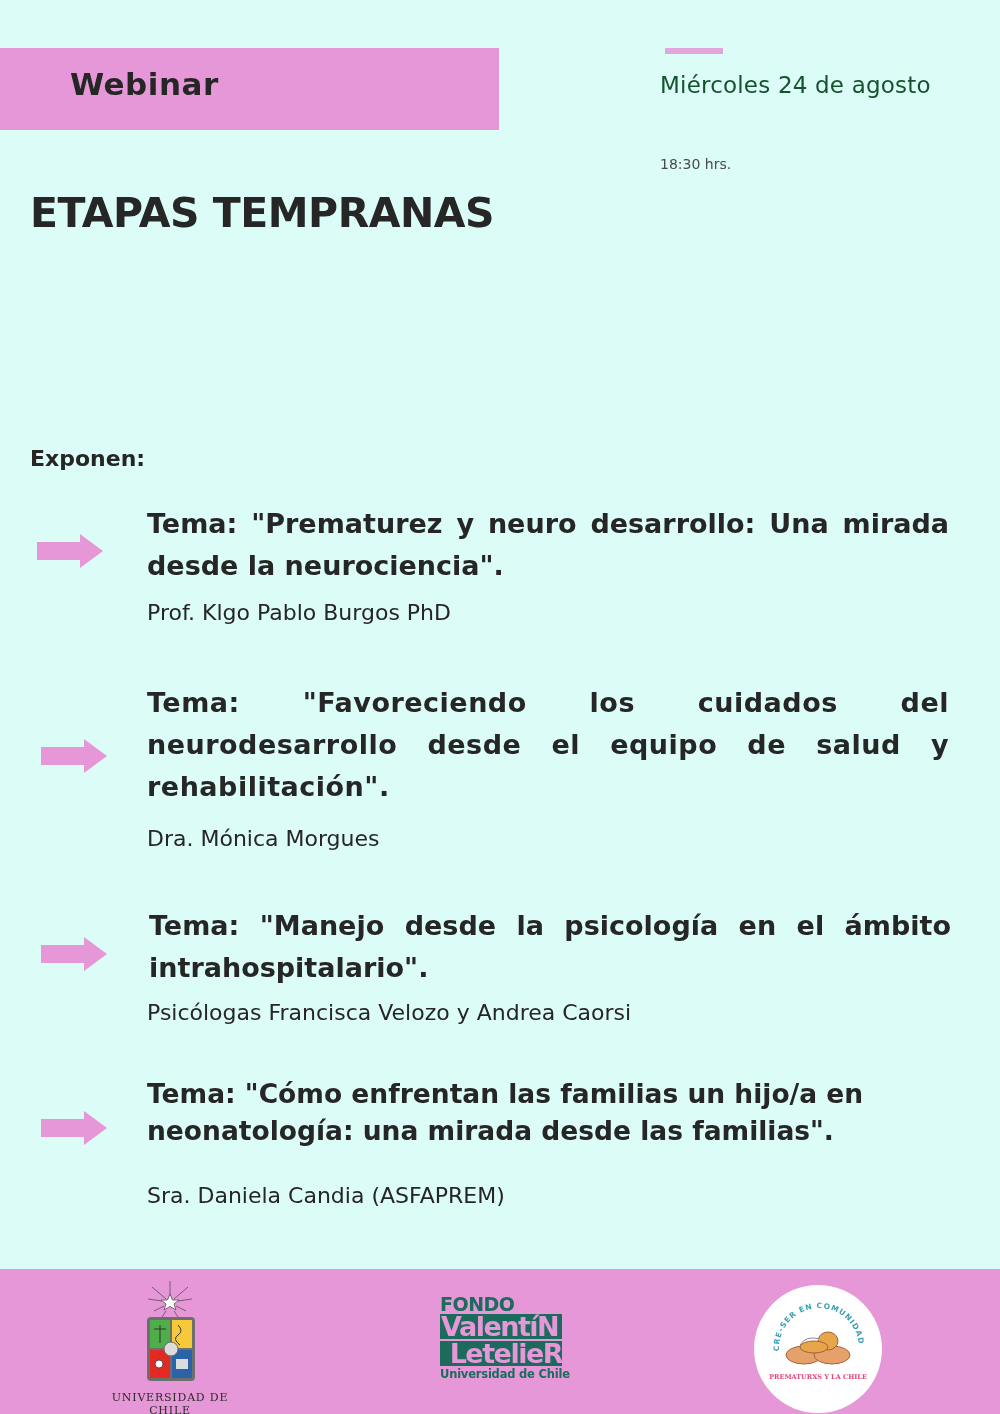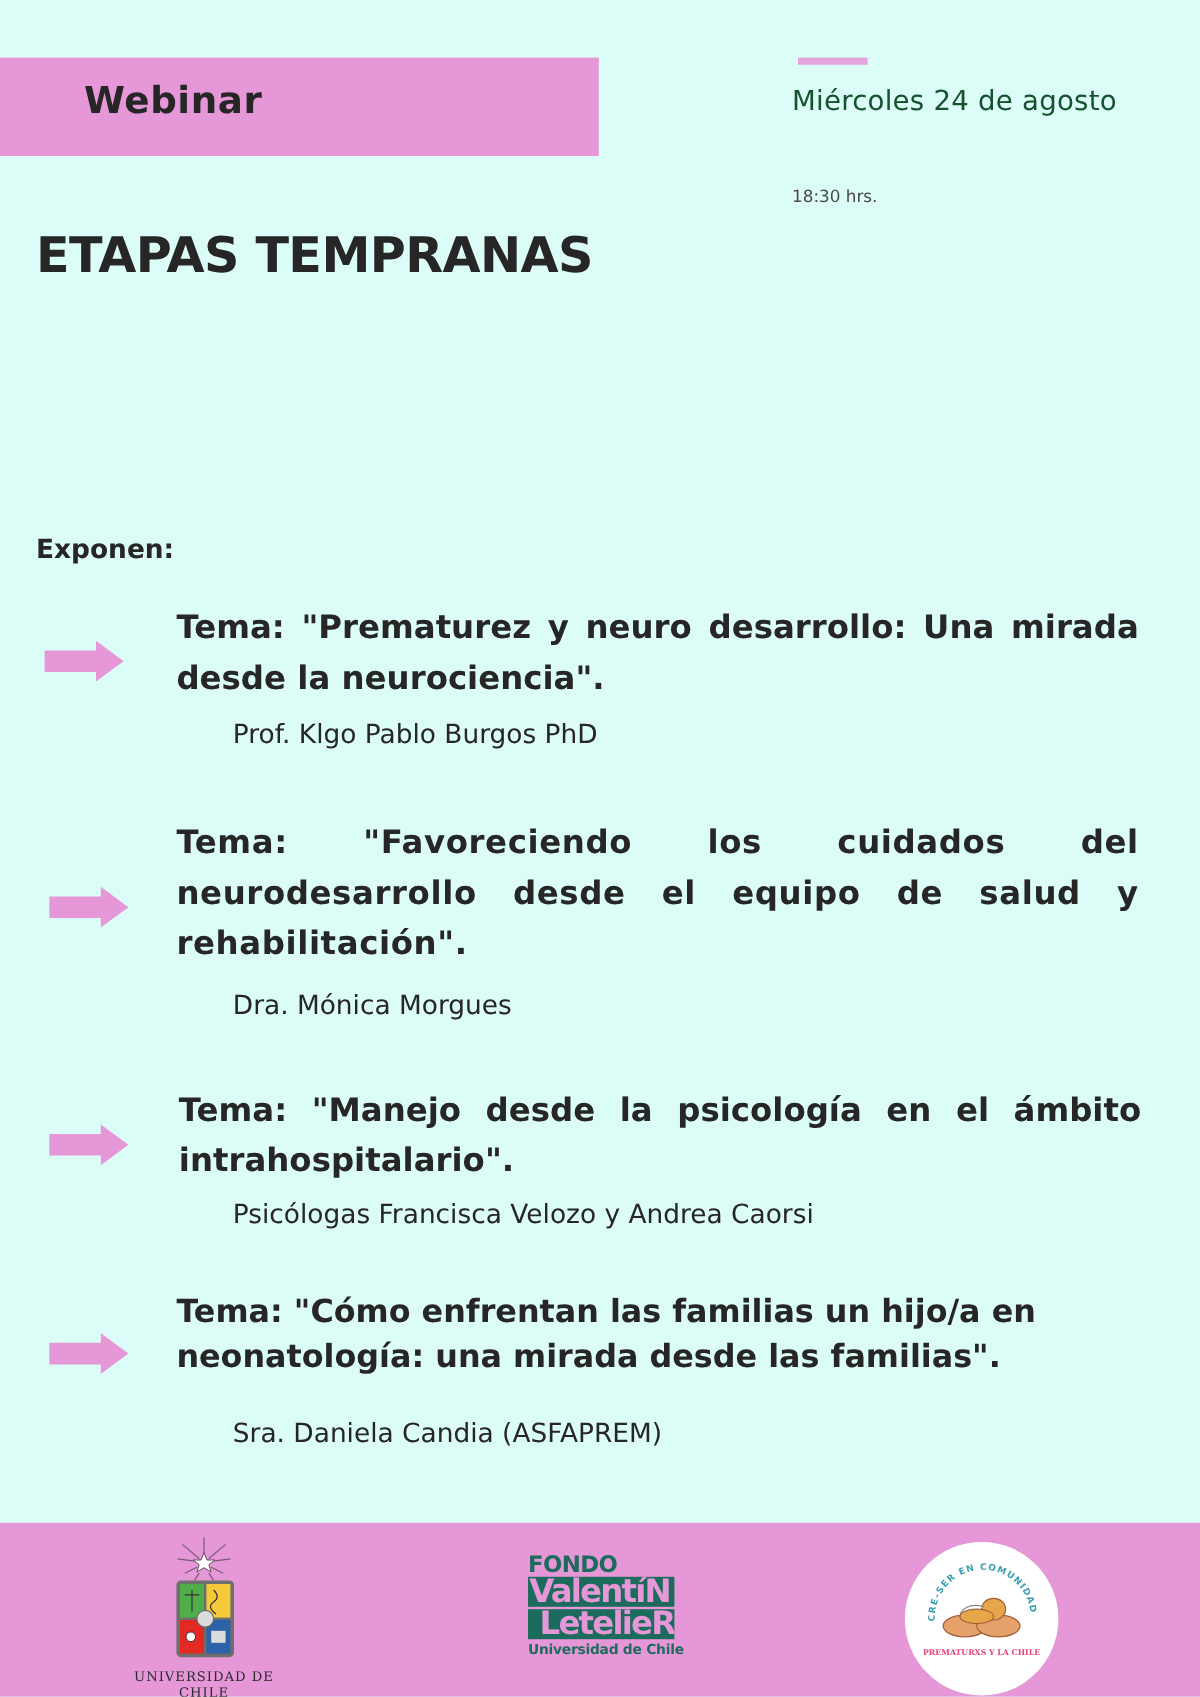"Prof. Klgo Pablo Burgos PhD" .speaker { margin-left: 47px -> none }
